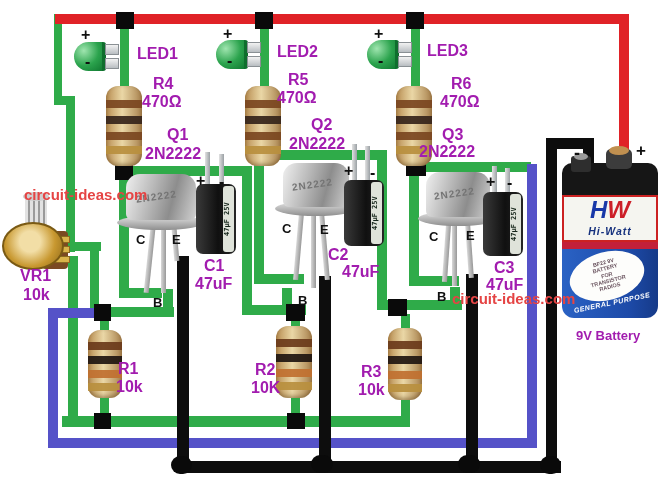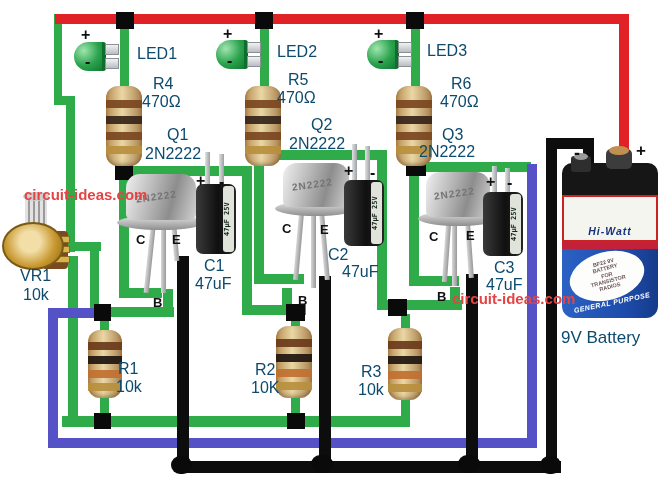"LED1" .lbl { color: #0c4a6e -> #a21caf; font-weight: normal -> bold }
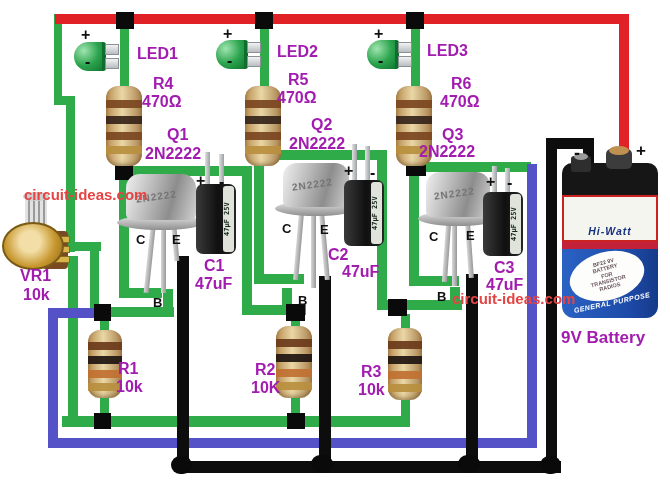"HW" div { html: none -> <div> <span>H</span><span>W</span> </div> }
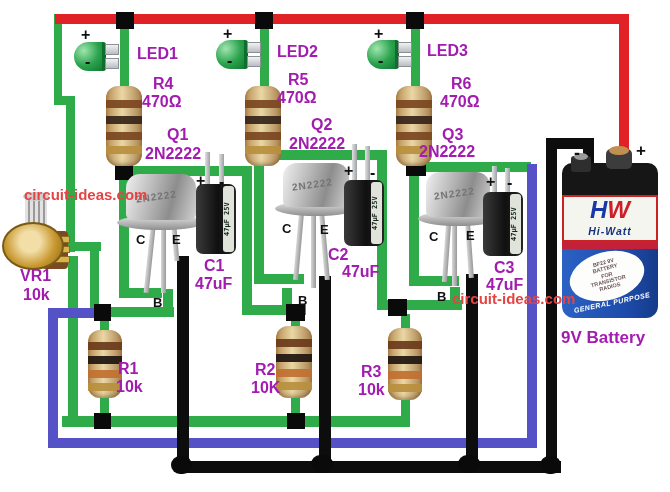"9V Battery" div.lbl { font-size: 17px -> 13px; left: 561px -> 576px }
